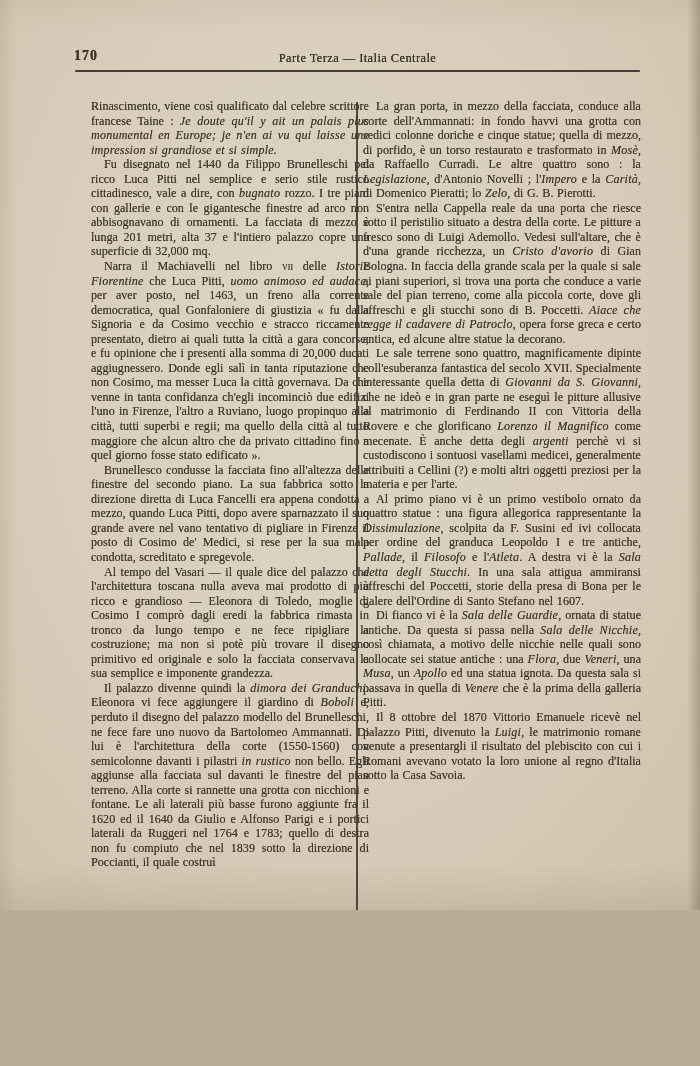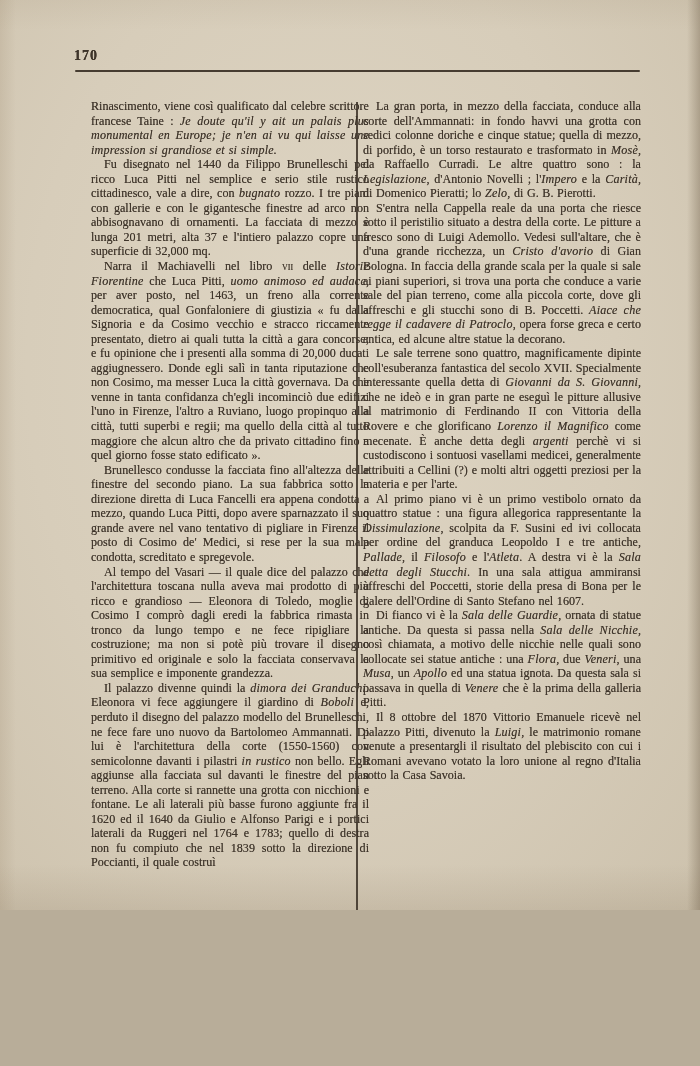"Parte Terza — Italia Centrale" div.runhead { html: none -> <div>Parte Terza — Italia Centrale</div> }
